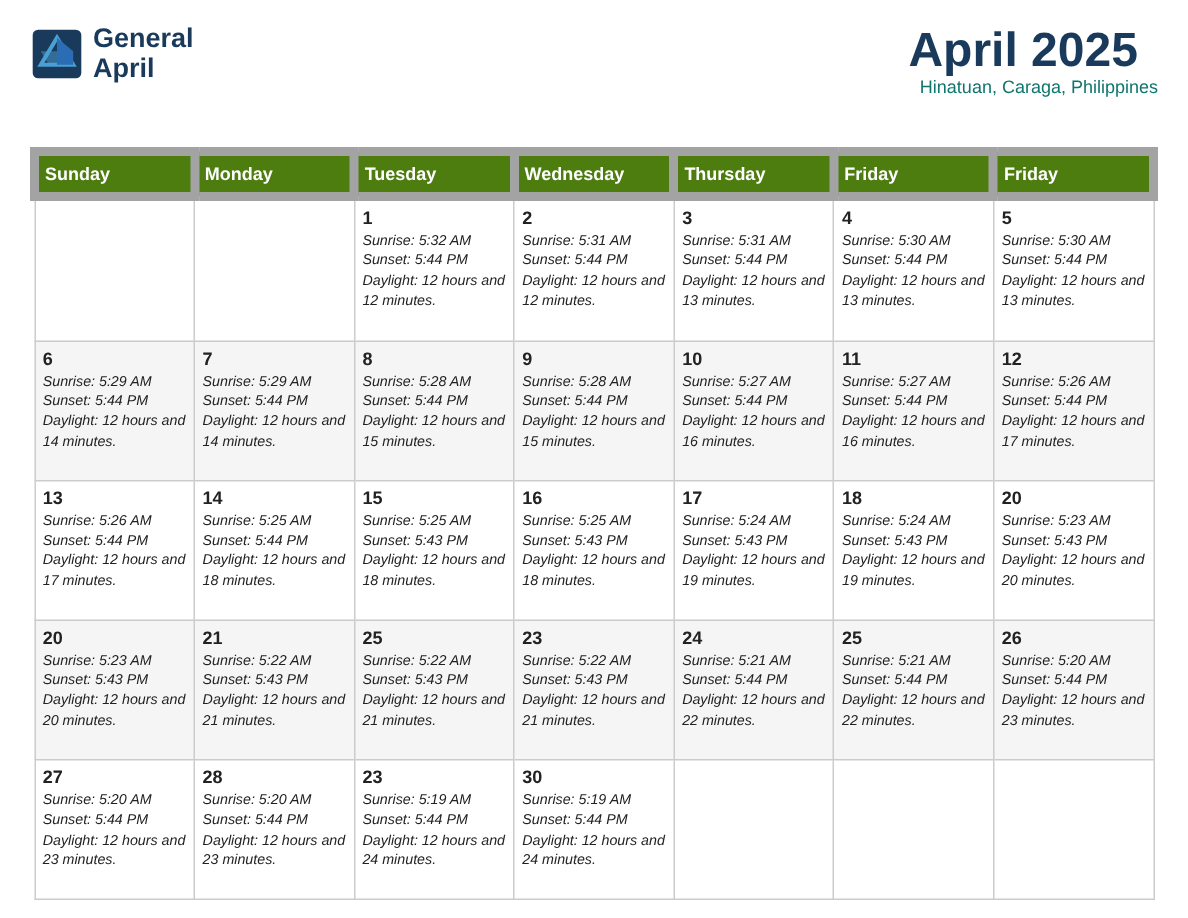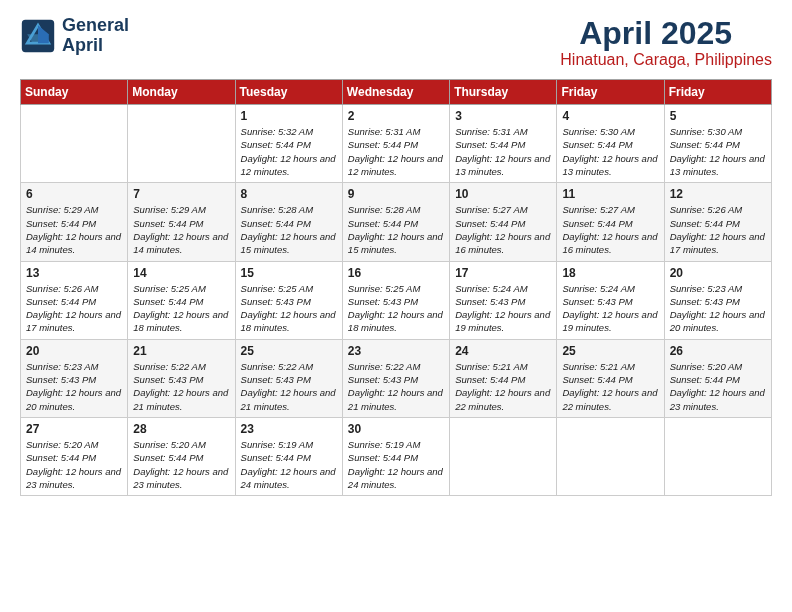"General" .page { gap: none -> 23px; height: 496px -> 612px }
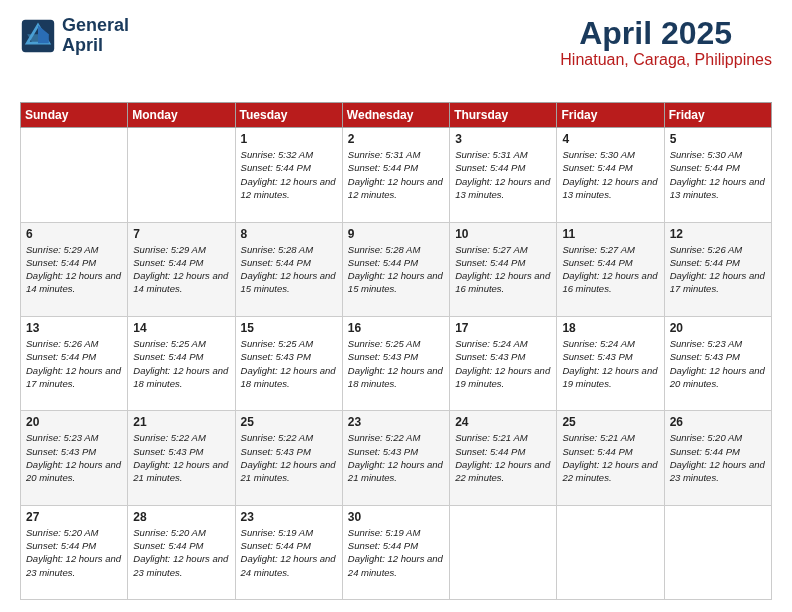"Hinatuan, Caraga, Philippines" .calendar-subtitle { color: #b91c1c -> #0f766e; font-size: 16px -> 12px }
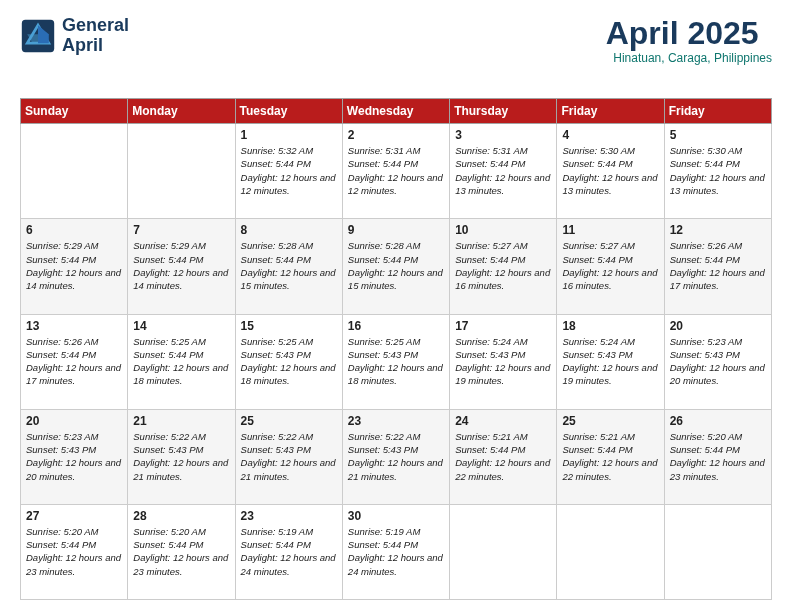"Sunday" .calendar-table th { background-color: #b91c1c -> #4d7c0f; border: 1px solid #a3a3a3 -> 6px solid #a3a3a3 }
